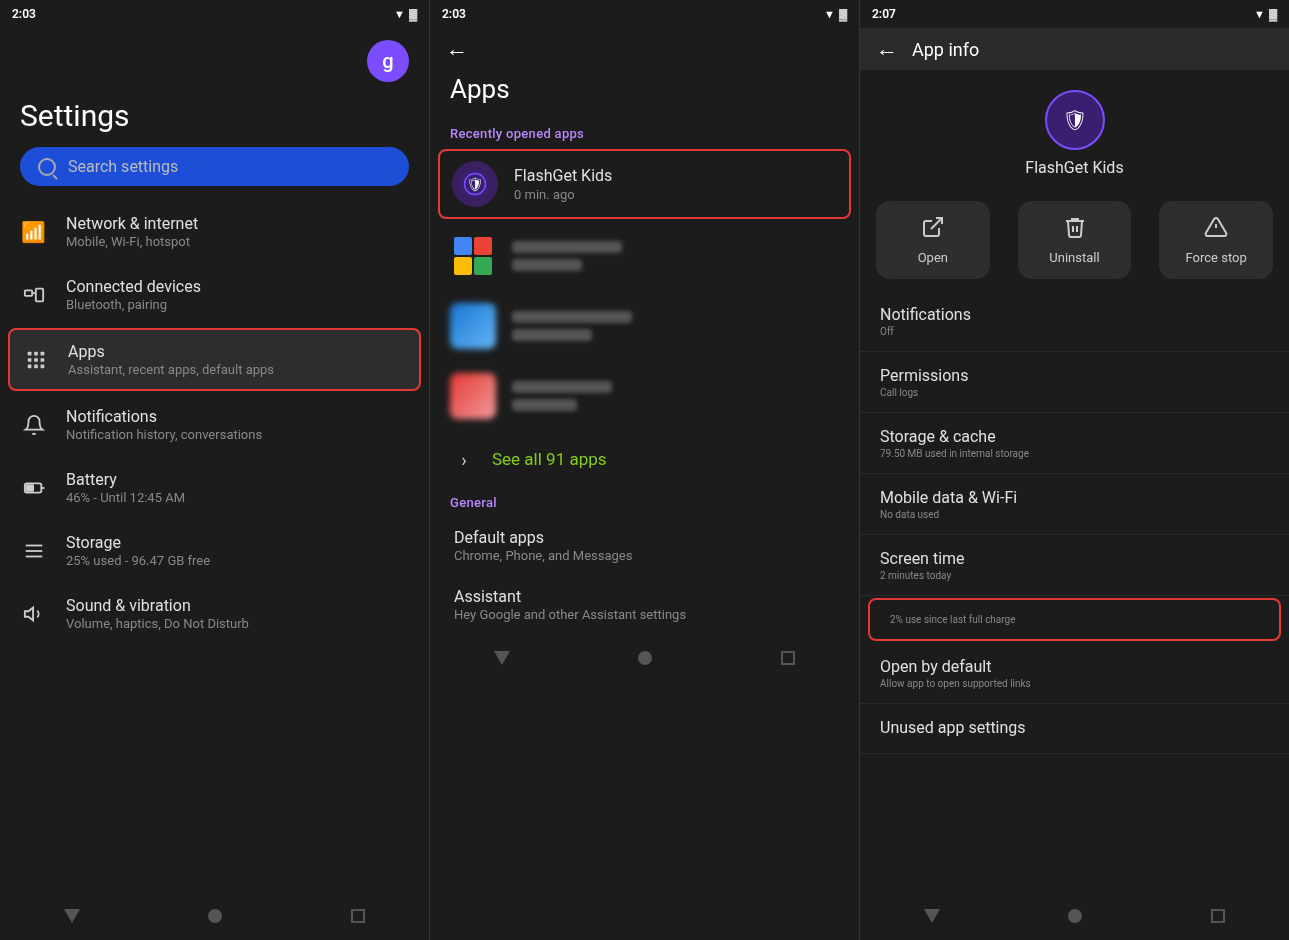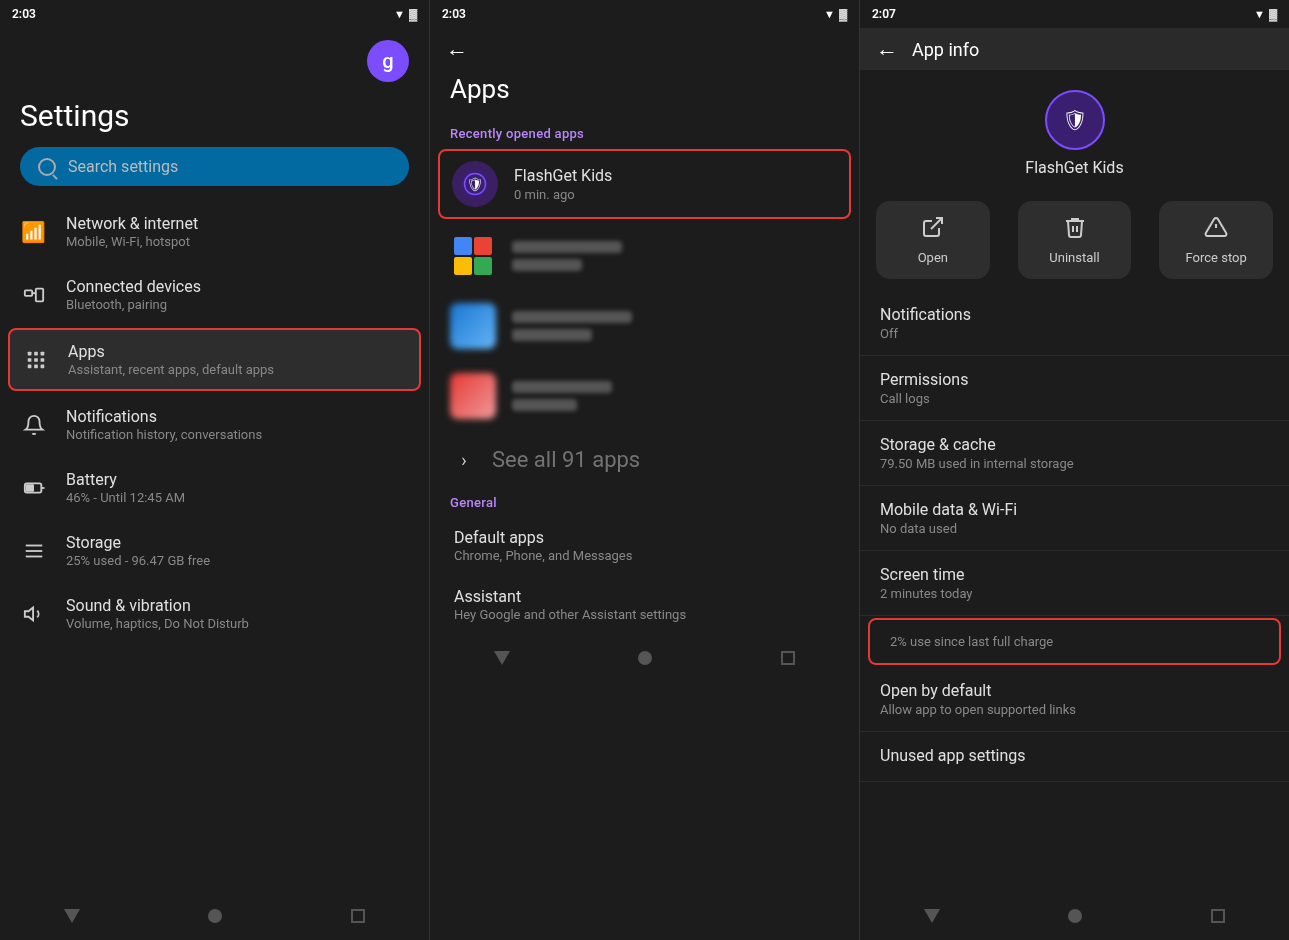"Search settings" .search-bar { background: #0369a1 -> #1d4ed8 }
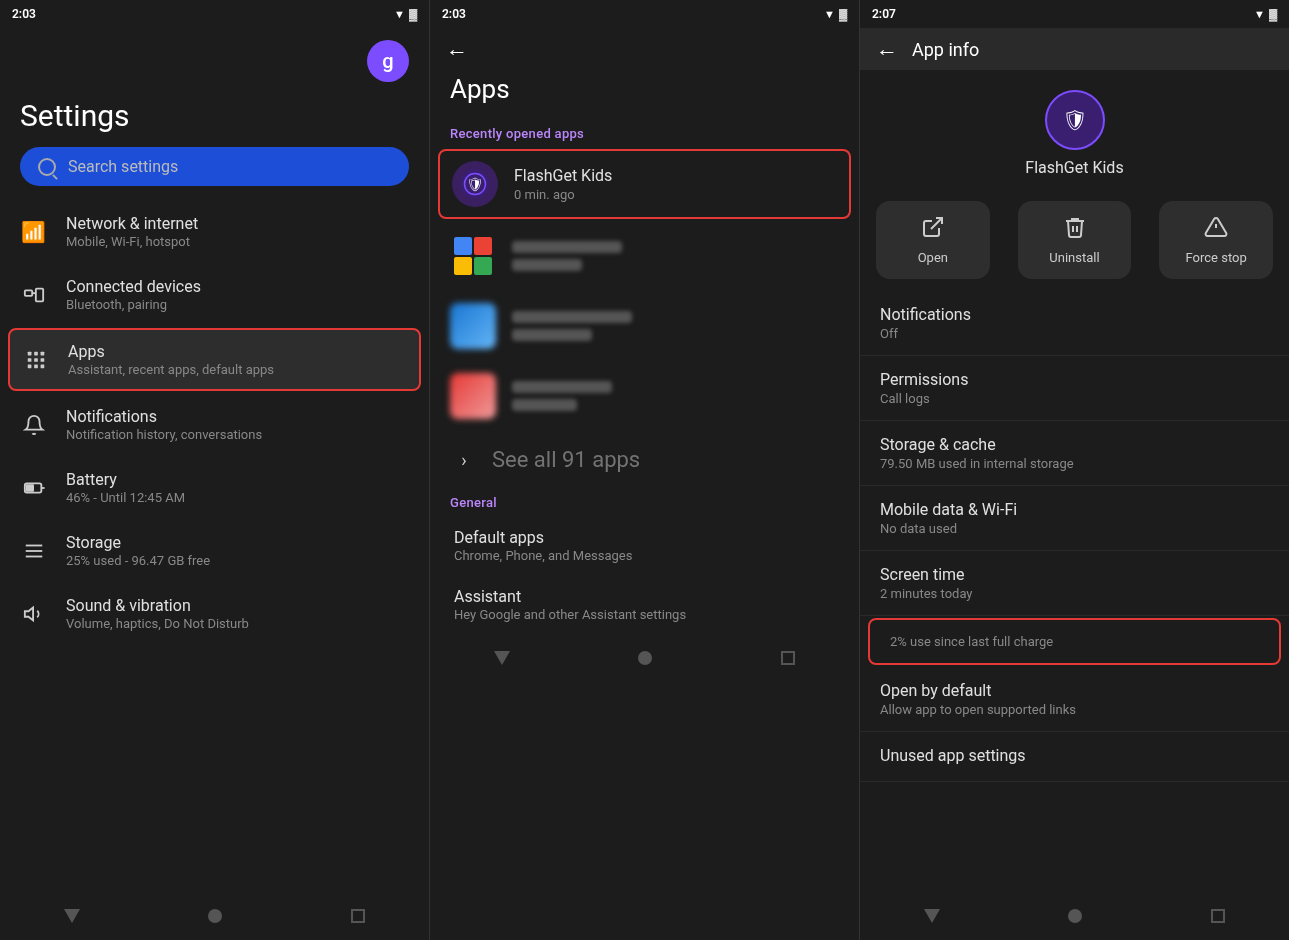"Off" .info-item-value { font-size: 13px -> 10px }
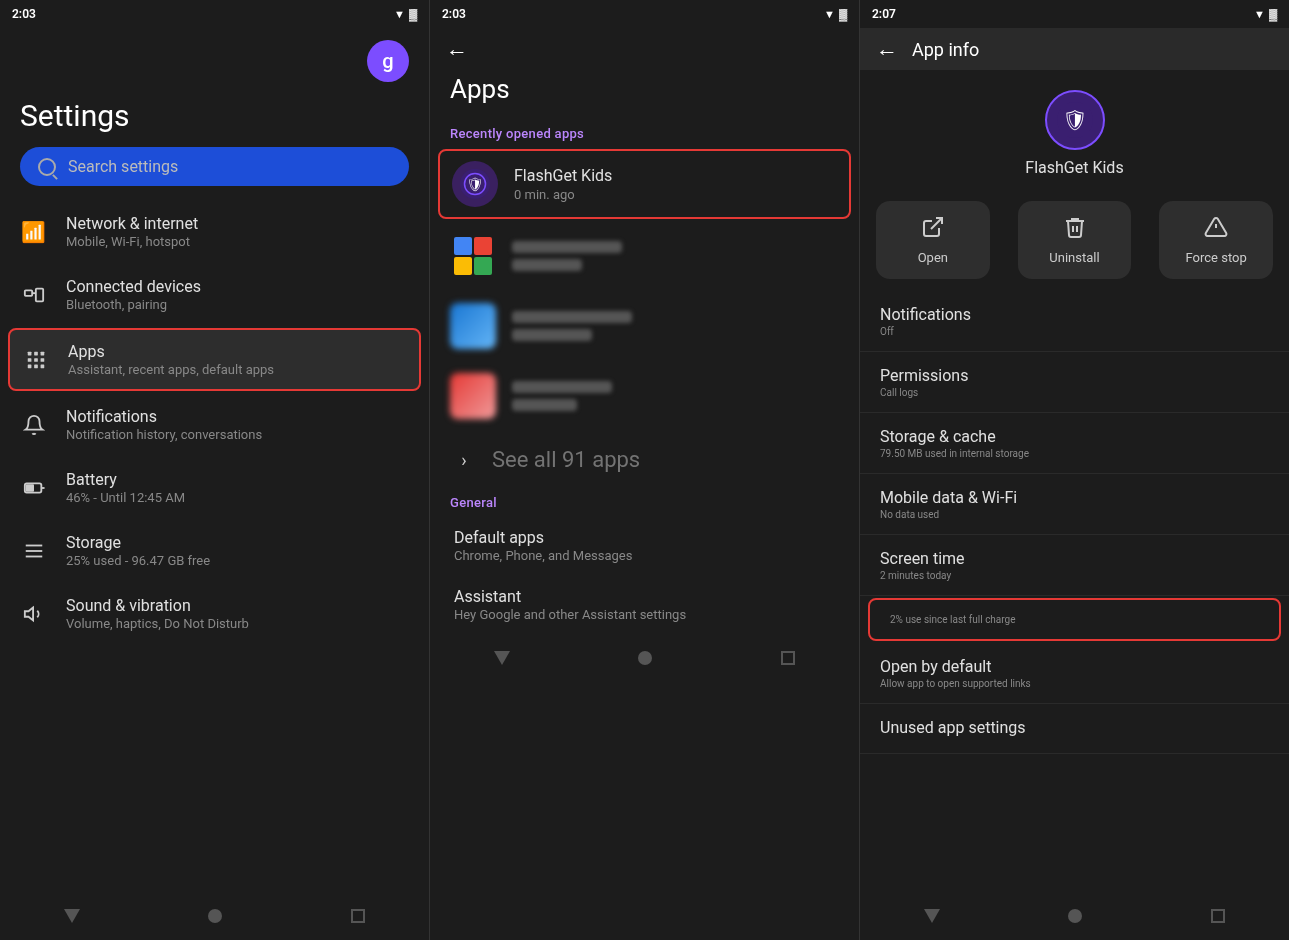"See all 91 apps" .see-all-label { color: #737373 -> #84cc16; font-size: 22px -> 17px }
